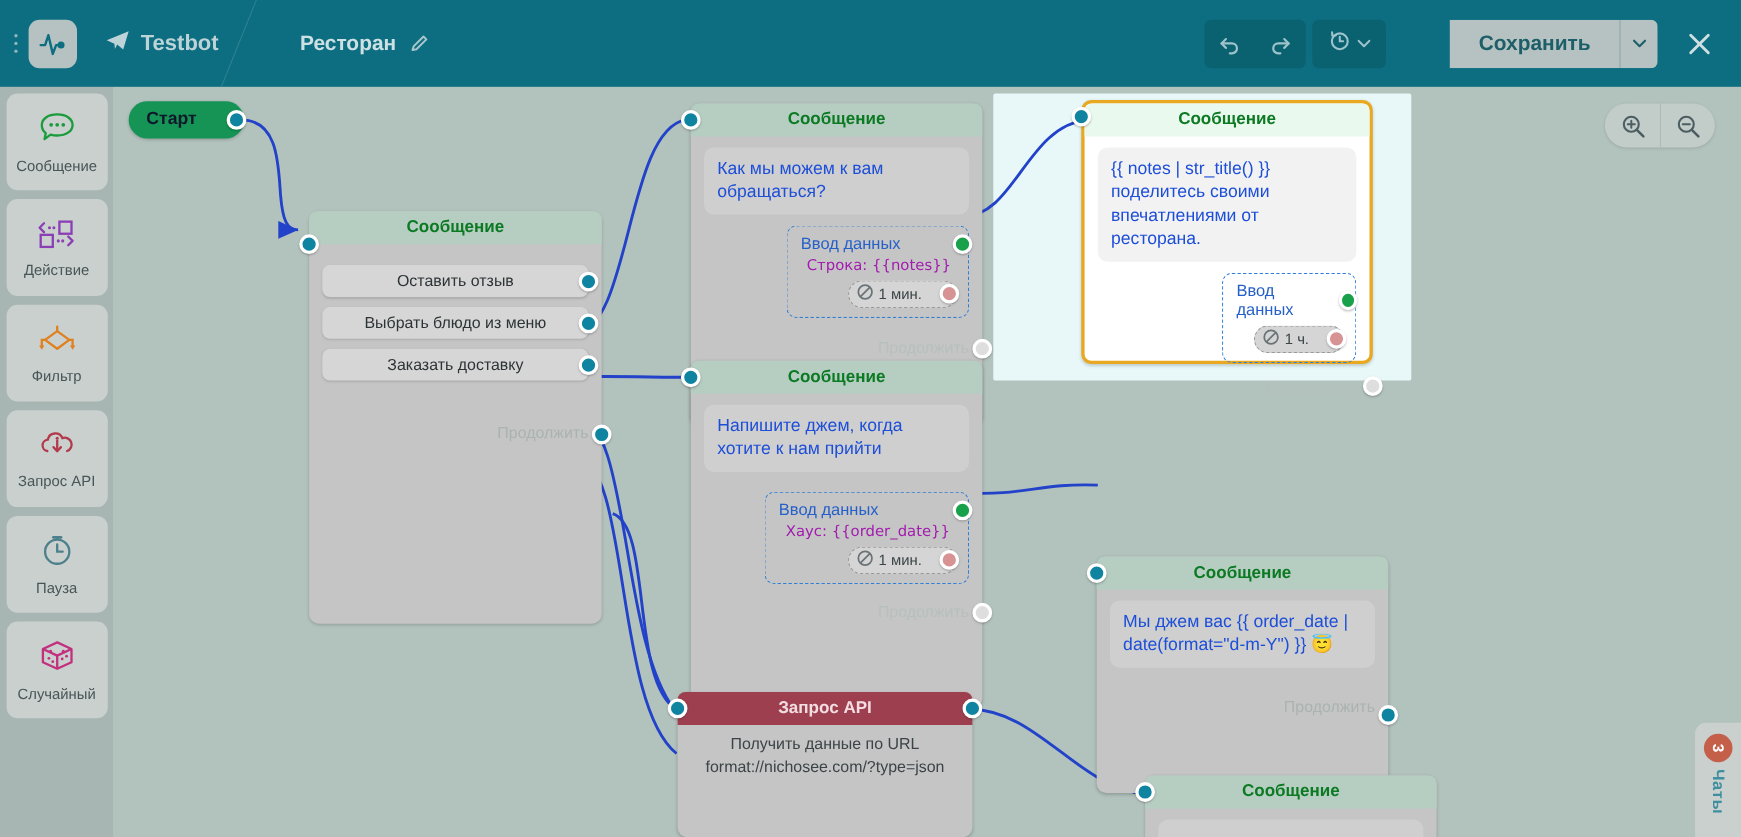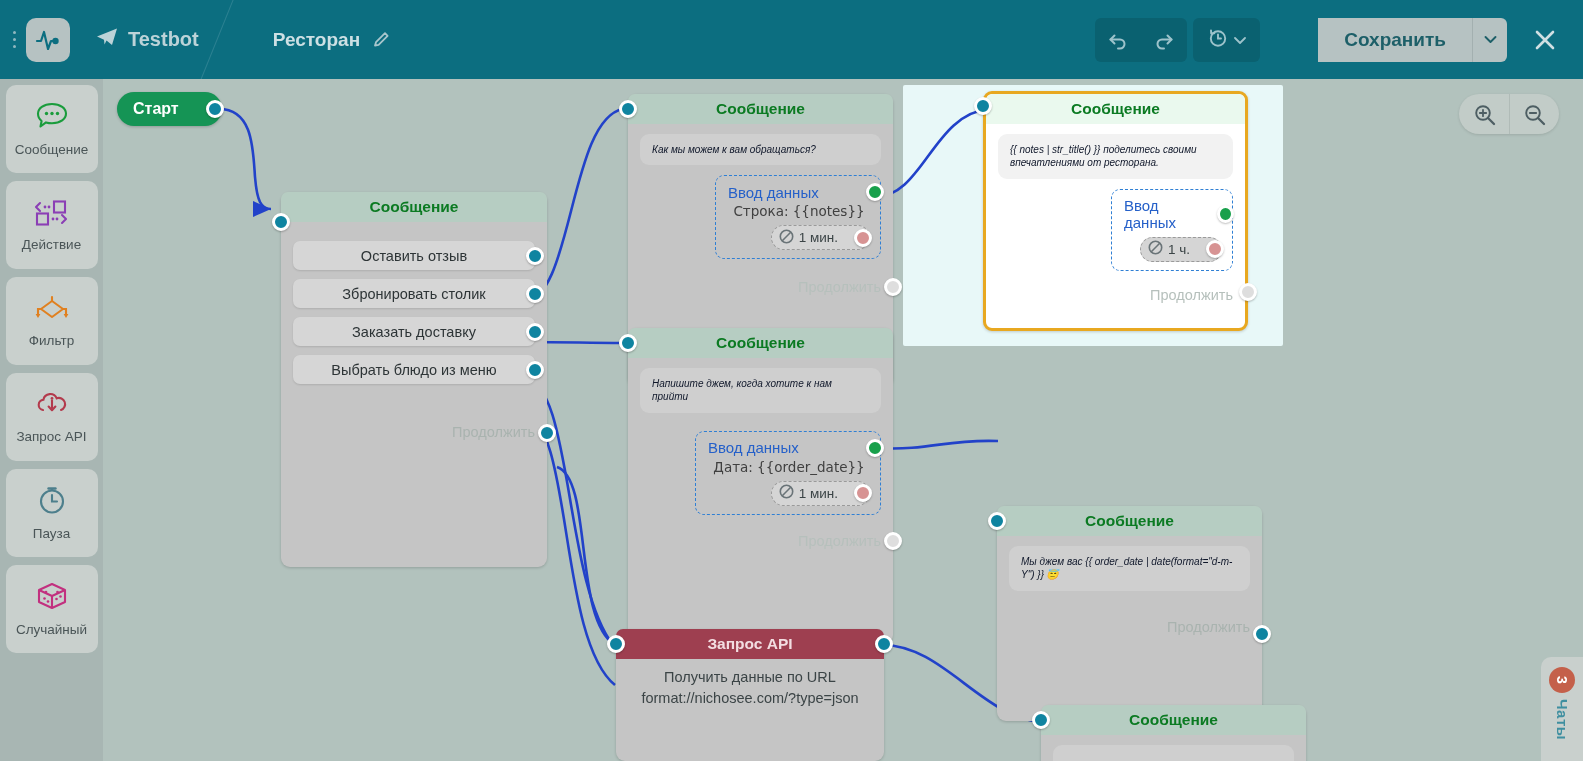"Старт" .start-node { color: #ffffff -> #0f172a }
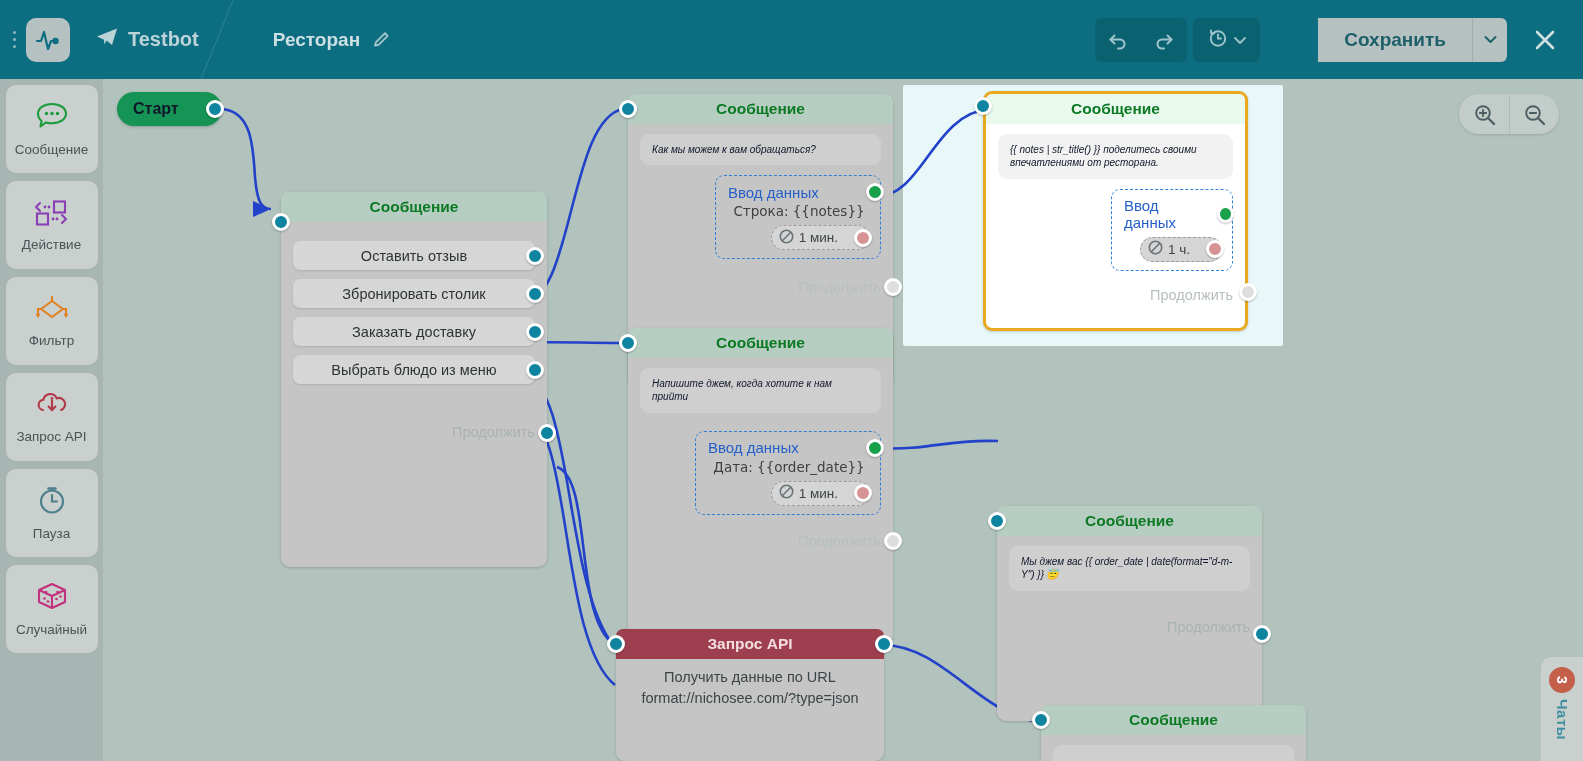"Как мы можем к вам" .bubble { color: #0f172a -> #1d4ed8; font-size: 10px -> 16px; font-style: italic -> none }
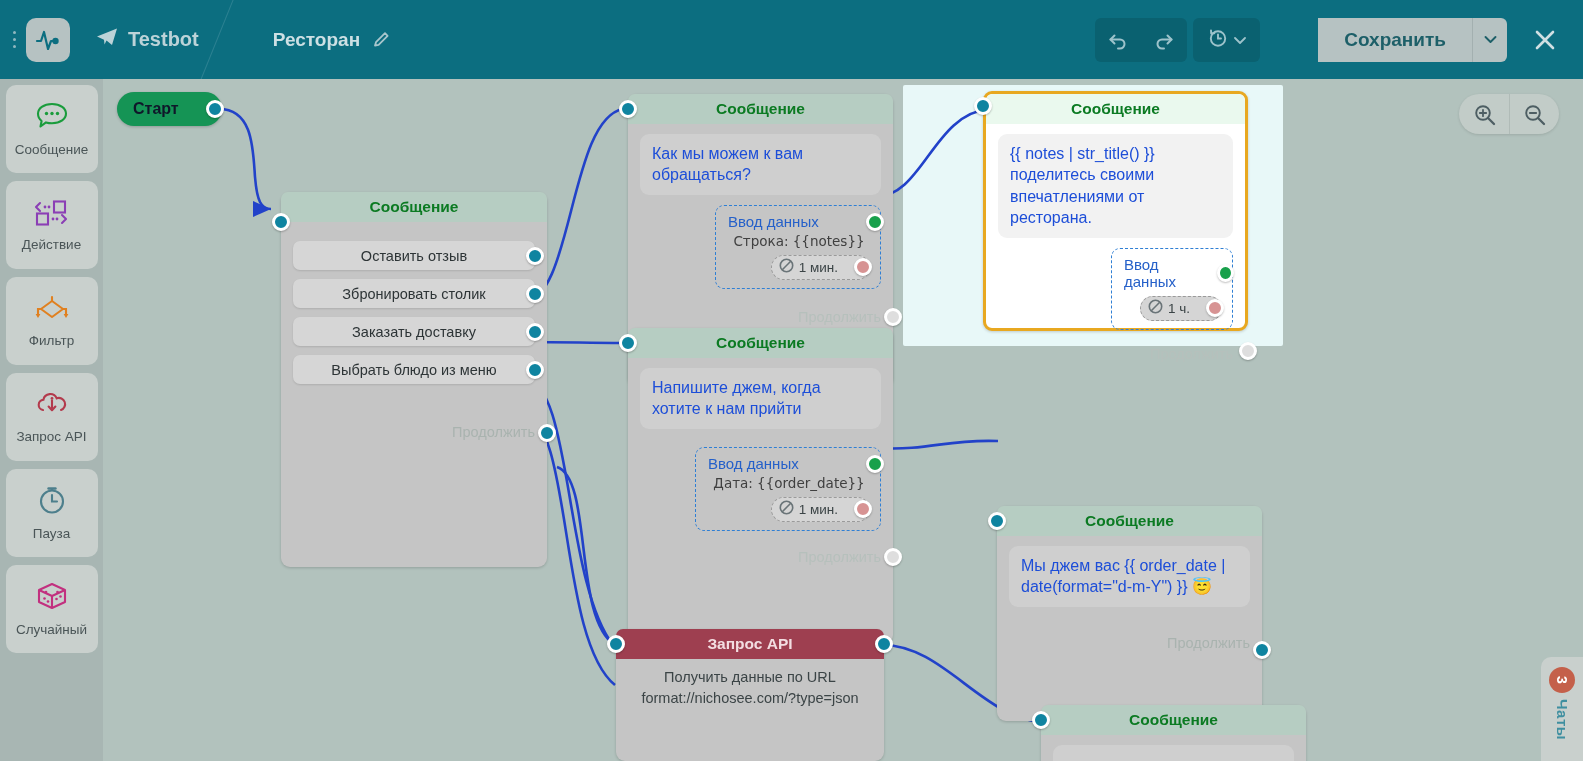"Строка: {{notes}}" .collect-sub { color: #404040 -> #a21caf }
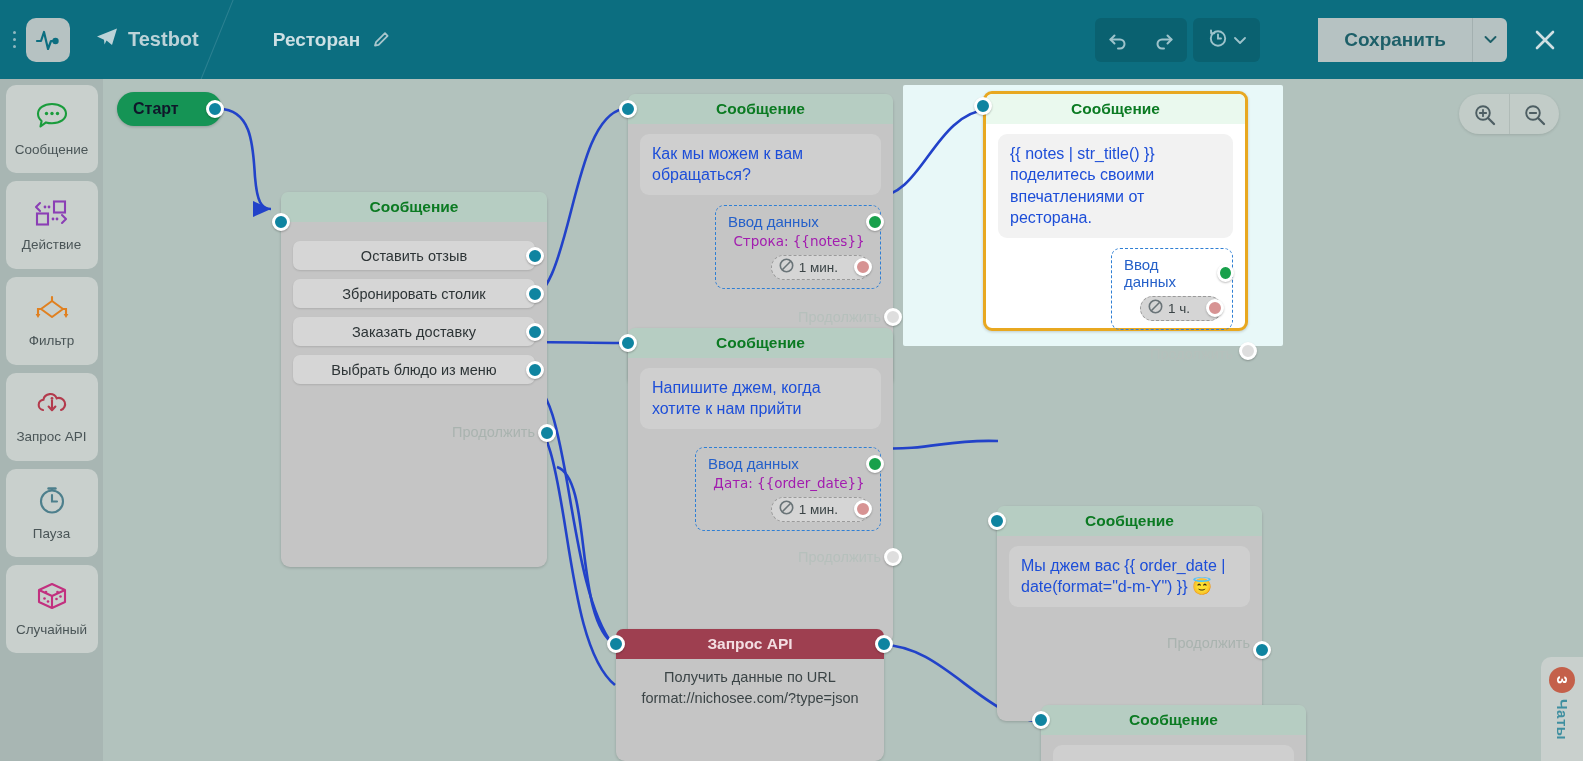"Збронировать столик" div.choice { html: <div> <span>Збронировать столик</span> <span></span> </div> -> none }
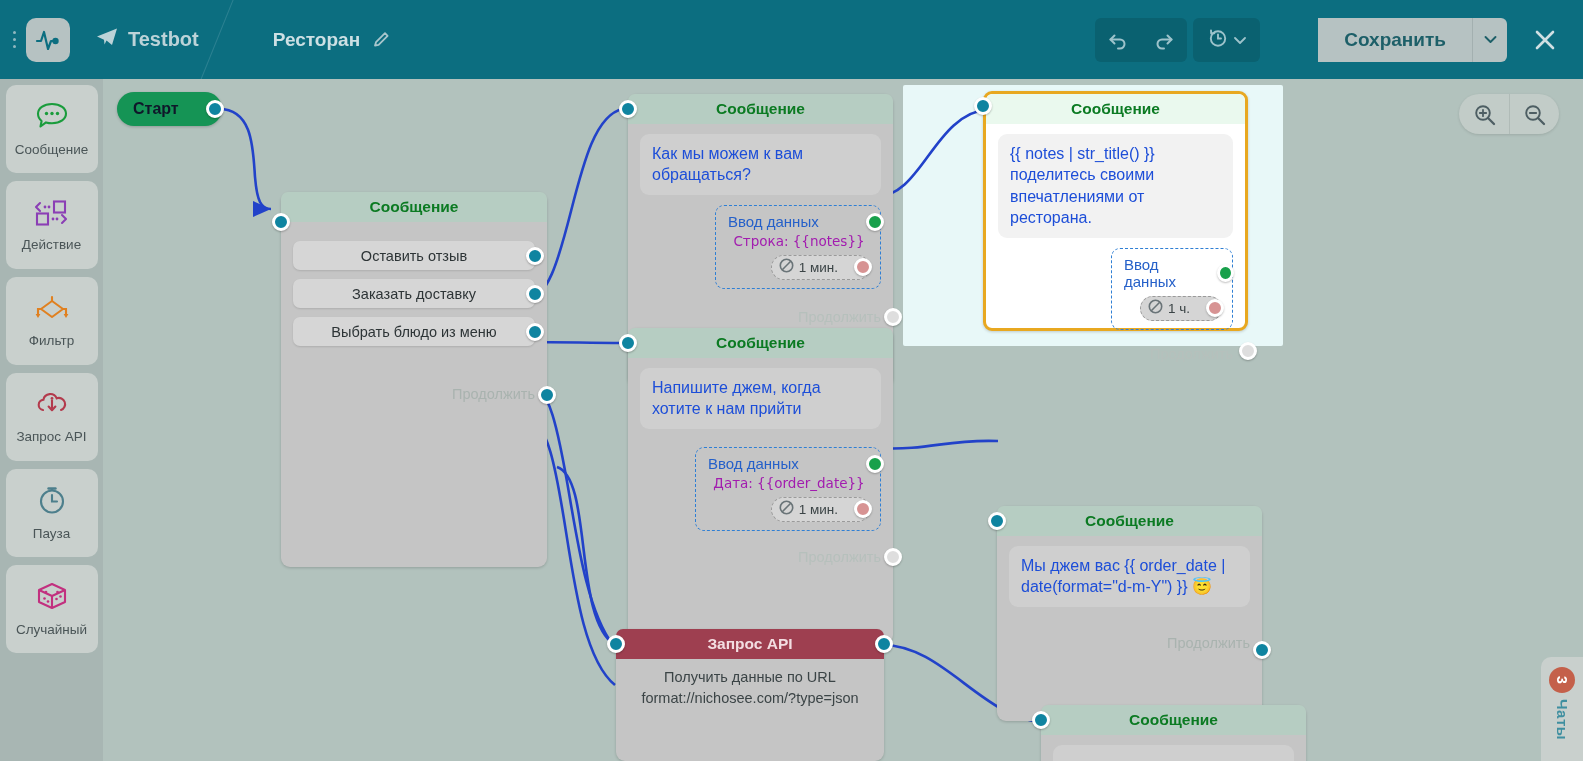"Заказать доставку" div.choice { order: before "Выбрать блюдо из меню" -> after "Выбрать блюдо из меню" }
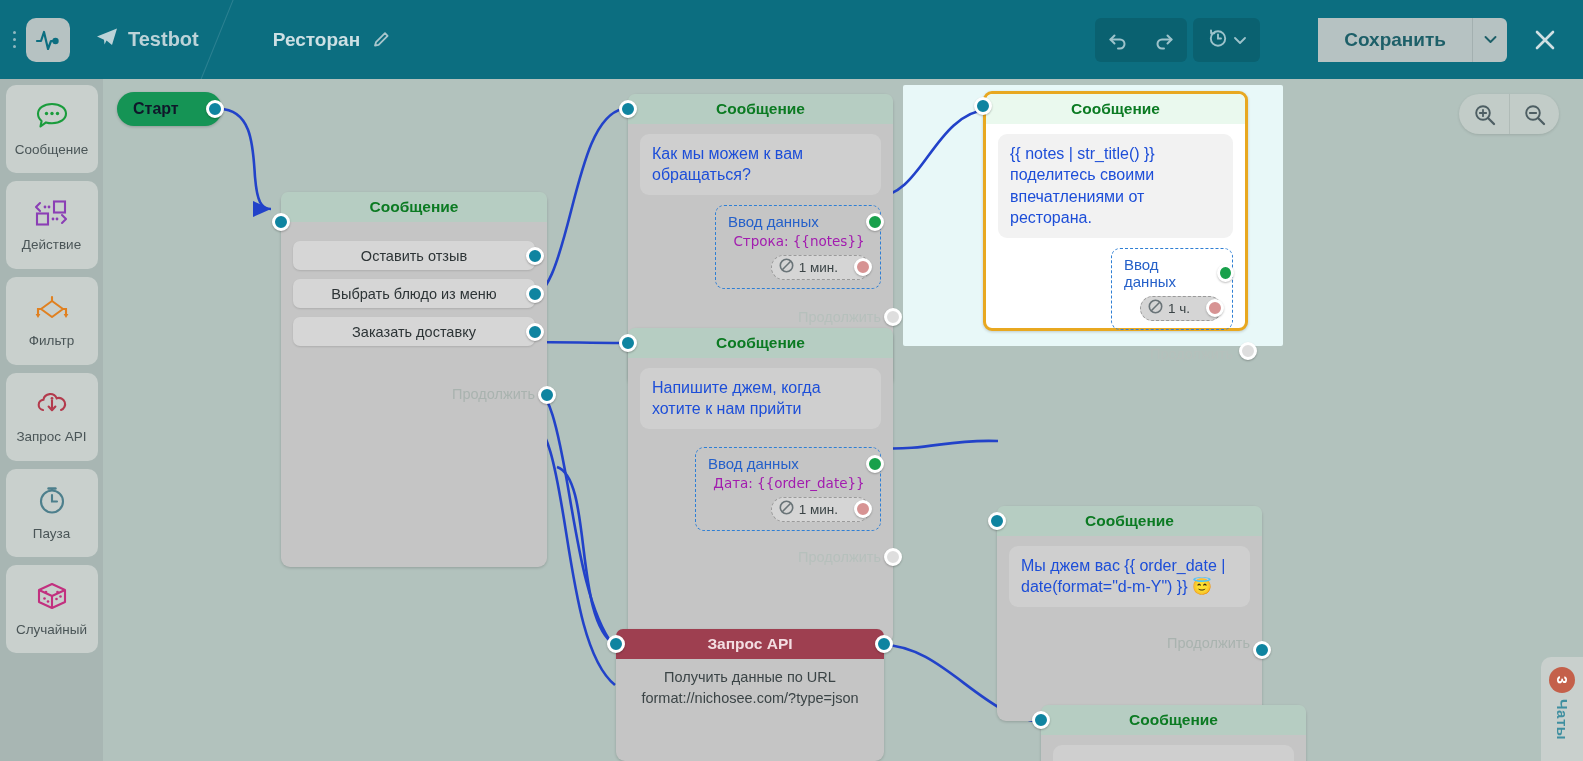"Дата: {{order_date}}" div.collect-sub { text: Дата -> Хаус }
